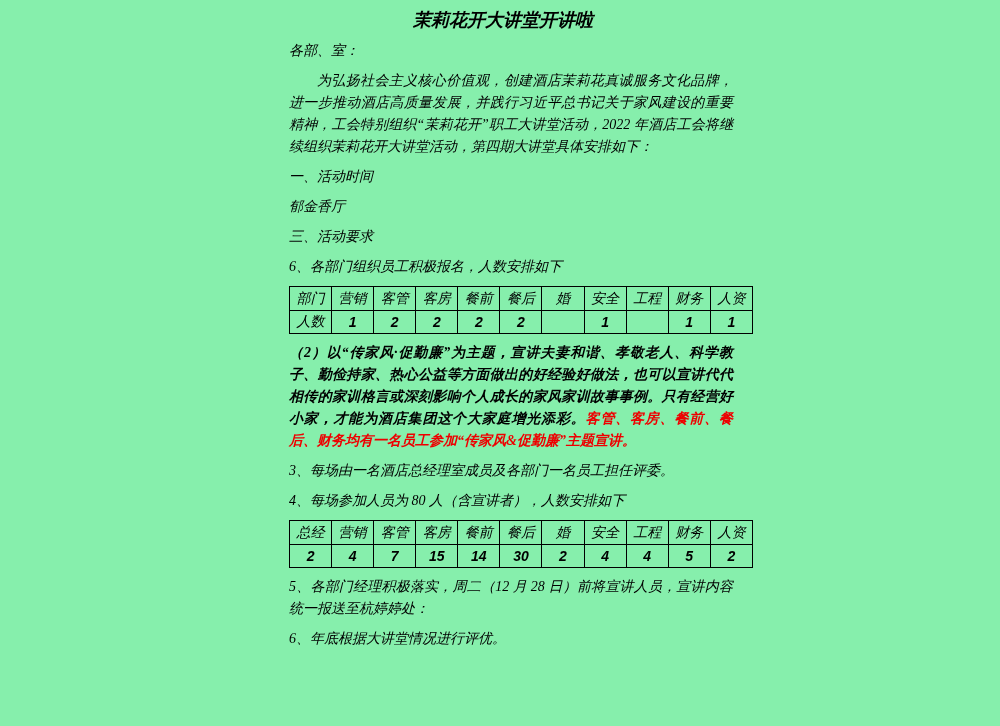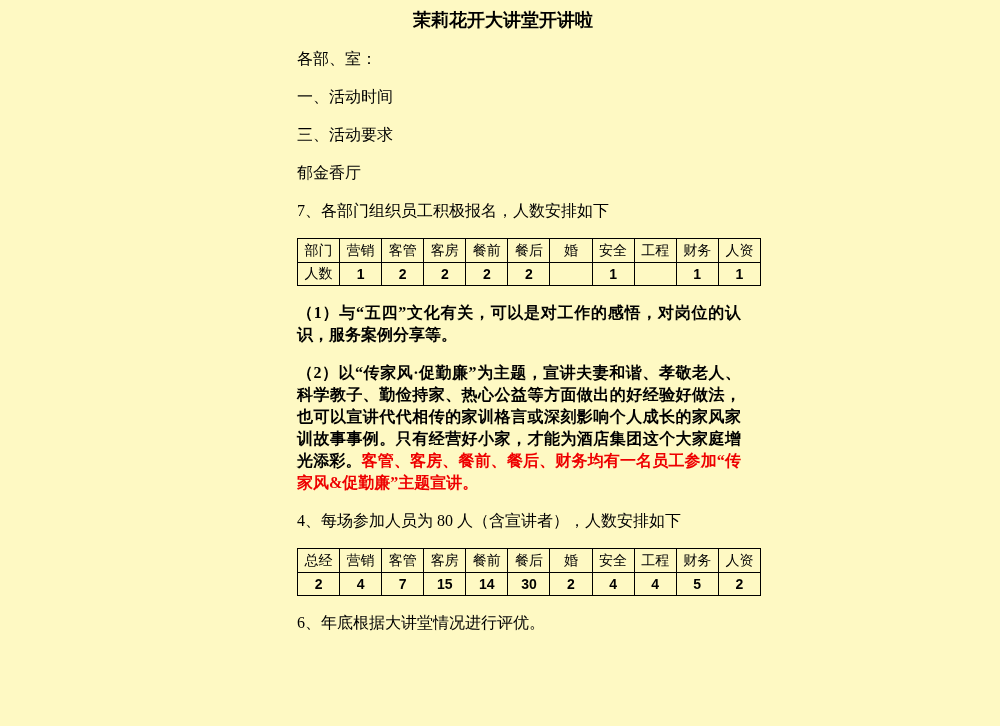"茉莉花开大讲堂开讲啦" .page { background: #fef9c3 -> #86efac; font-style: none -> italic }
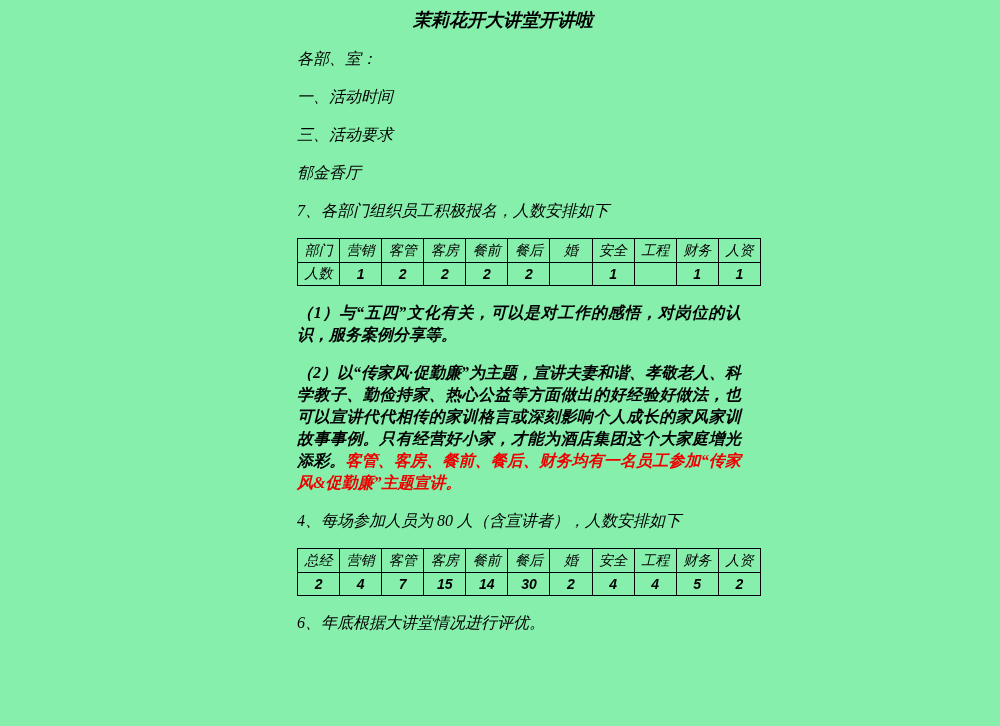"各部、室：" .doc p { font-size: 16px -> 14px; margin: 16px -> 8px }
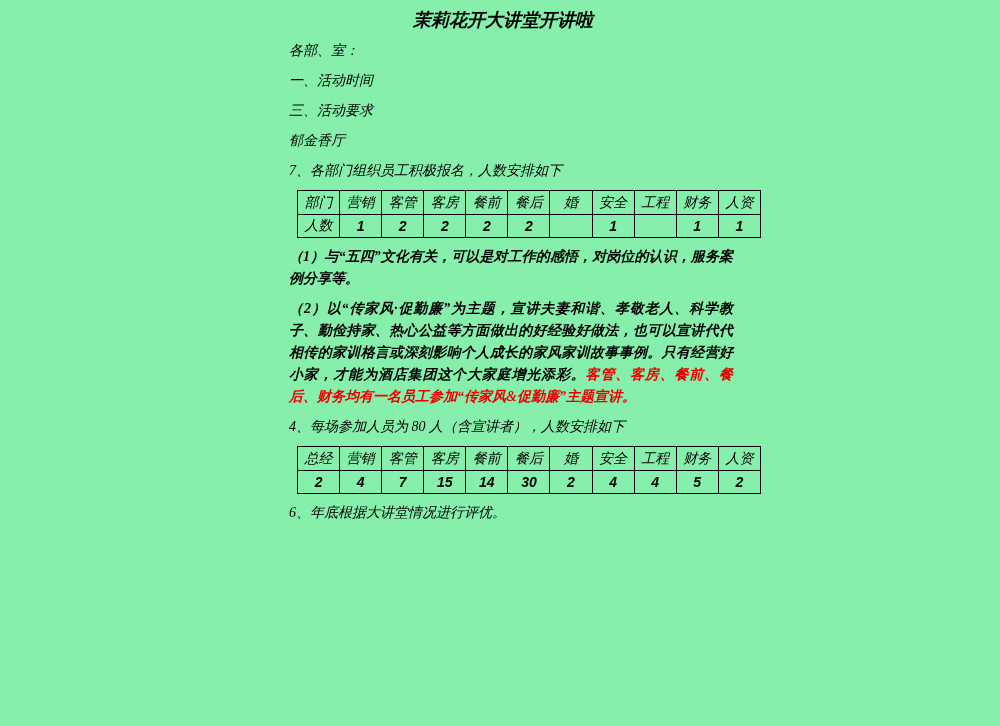"为弘扬社会主义核心价值观，创建酒店茉莉花真诚服务文化品牌，进一步推动酒店高质量发" p.indent { html: none -> <p>为弘扬社会主义核心价值观，创建酒店茉莉花真诚服务文化品牌，进一步推动酒店高质量发展，并践行习近平总书记关于家风建设的重要精神，工会特别组织“茉莉花开”职工大讲堂活动，2022 年酒店工会将继续组织茉莉花开大讲堂活动，第四期大讲堂具体安排如下：</p> }
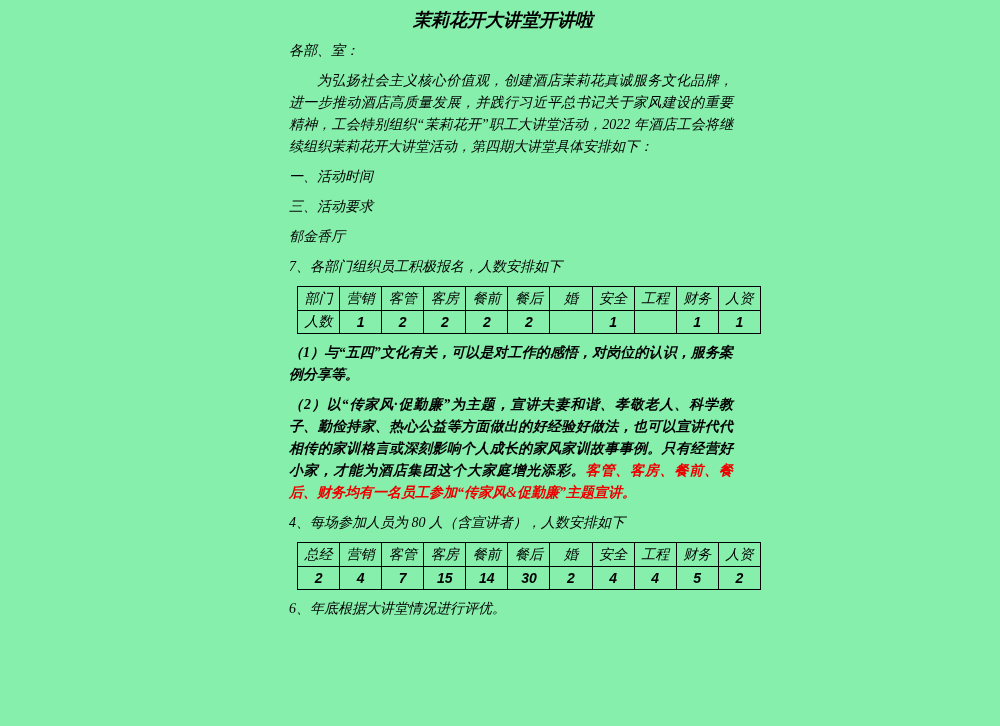"三、活动要求" p { order: before "郁金香厅" -> after "郁金香厅" }
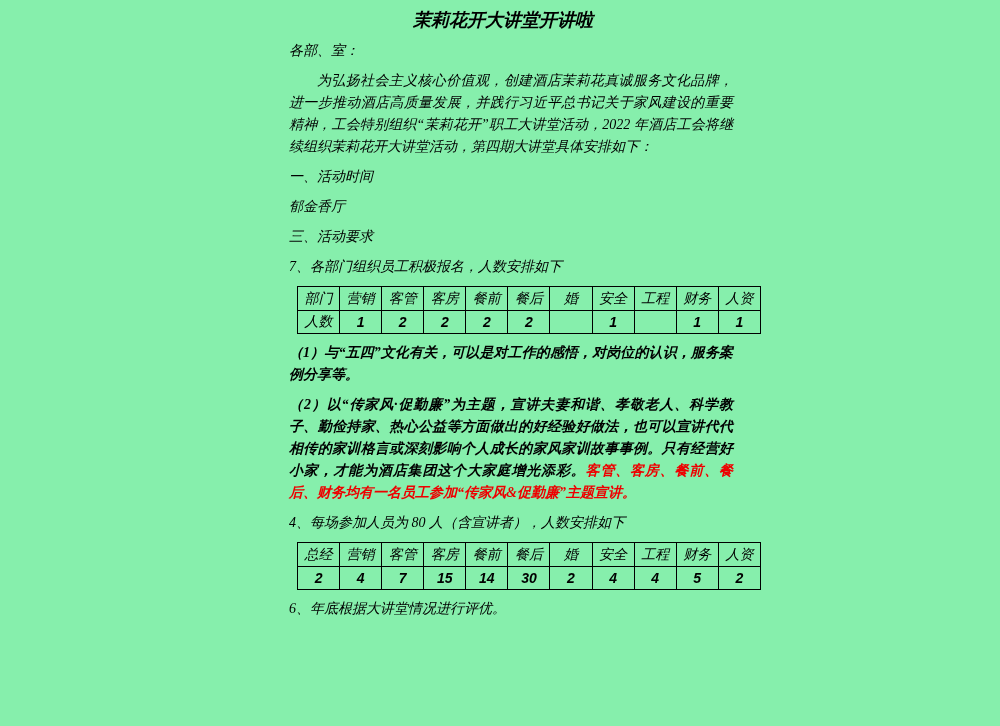"7、各部门组织员工积极报名，人数安排如下" p { text: 7 -> 6 }
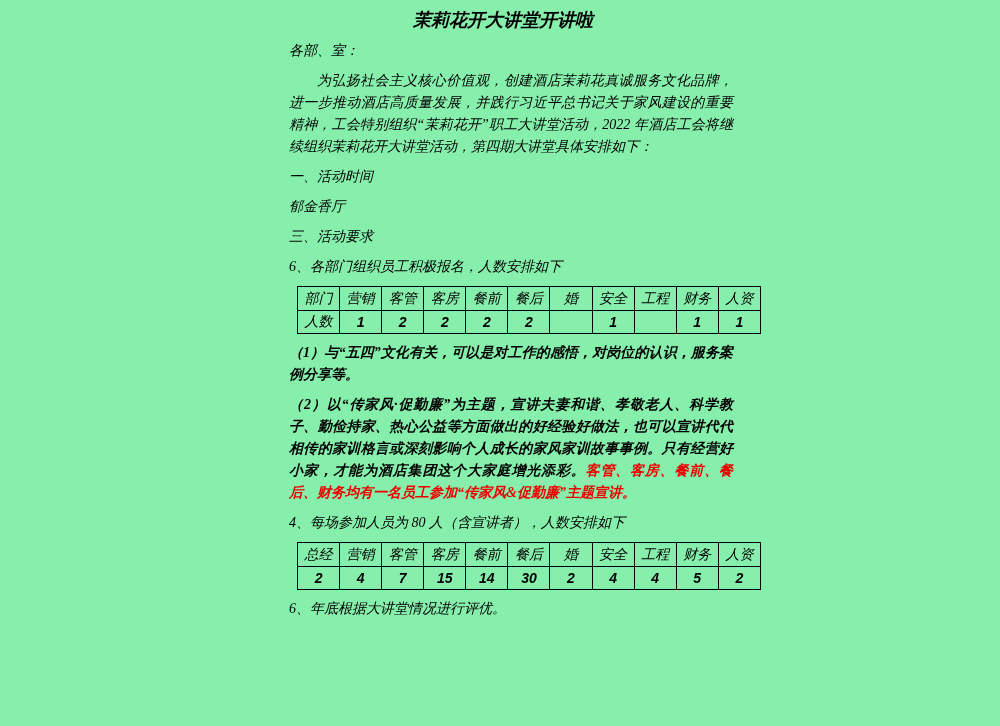"部门" table.grid { margin: 3px 0 4px 16px -> 3px 0 4px 8px }
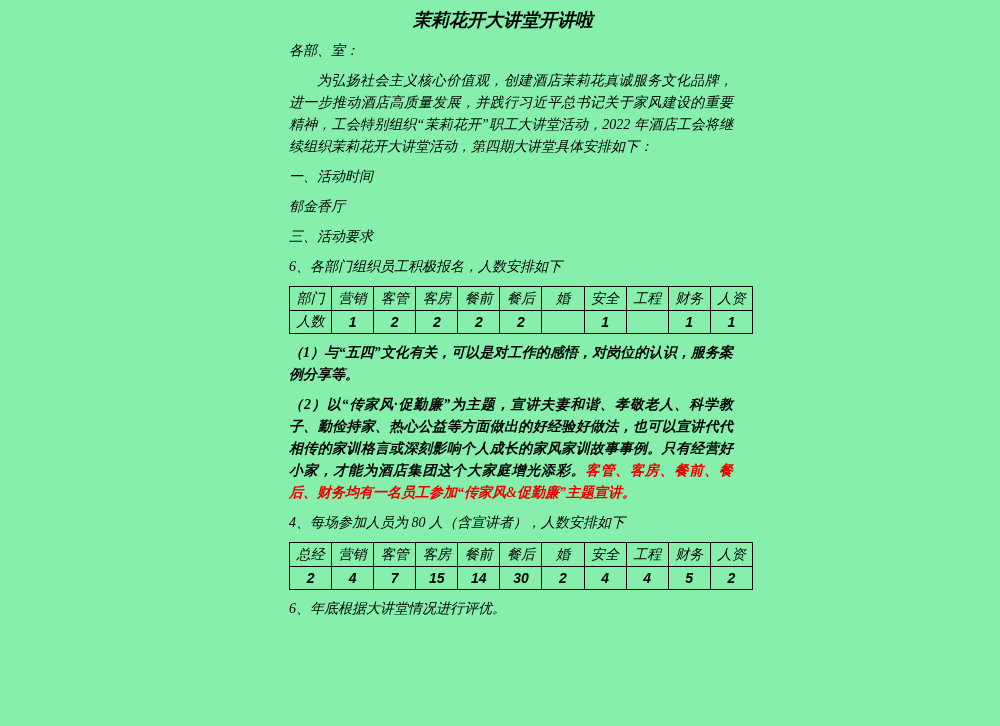"（1）与“五四”文化有关，可以是对工作的感悟，对岗位的认识，服务案例分享等。" p.bold { html: <p>（1）与“五四”文化有关，可以是对工作的感悟，对岗位的认识，服务案例分享等。</p> -> none }
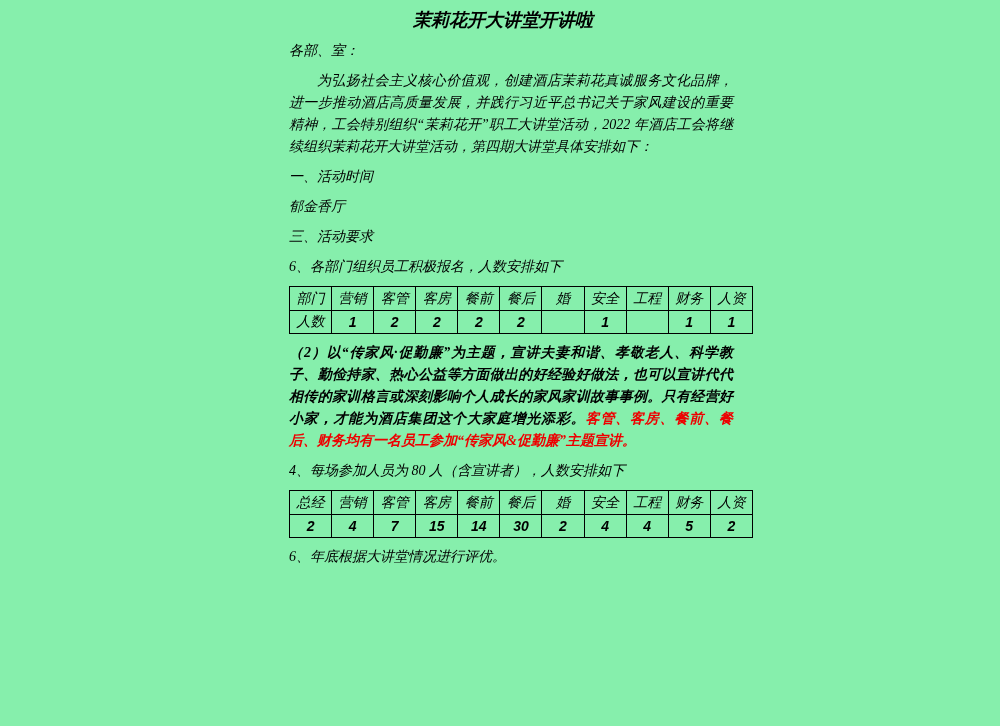"3、每场由一名酒店总经理室成员及各部门一名员工担任评委。" p { html: none -> <p>3、每场由一名酒店总经理室成员及各部门一名员工担任评委。</p> }
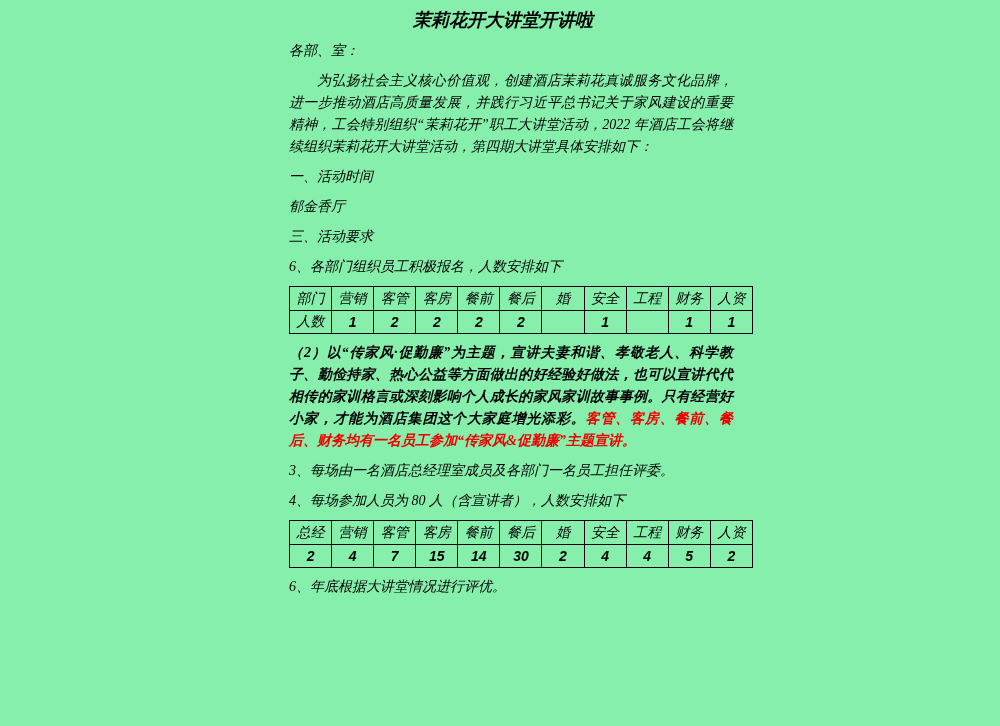"5、各部门经理积极落实，周二（12 月 28" p { html: none -> <p>5、各部门经理积极落实，周二（12 月 28 日）前将宣讲人员，宣讲内容统一报送至杭婷婷处：</p> }
